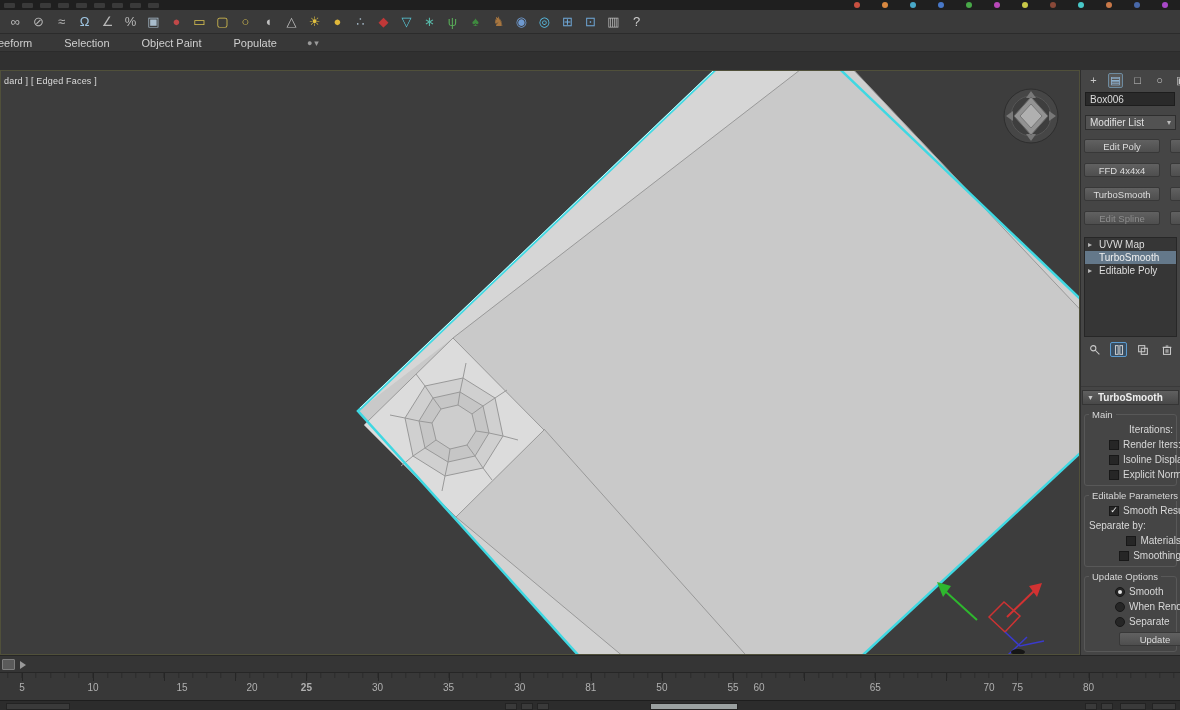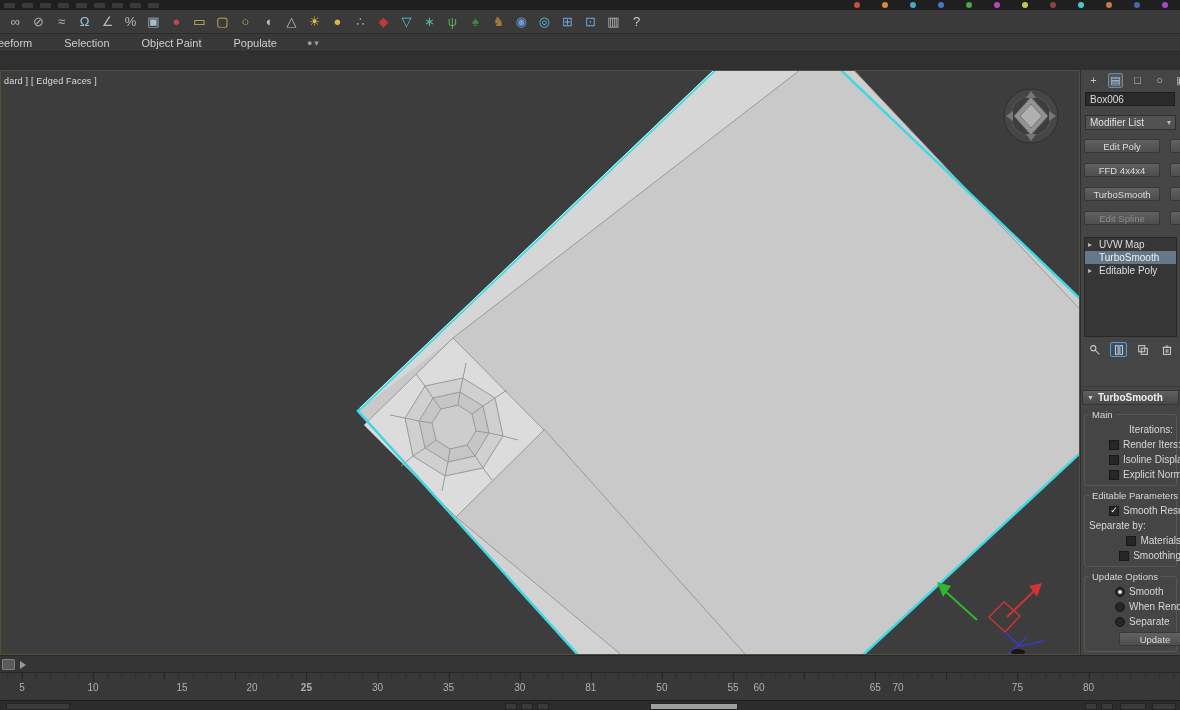"70" span.rnum { left: 898px -> 989px }
